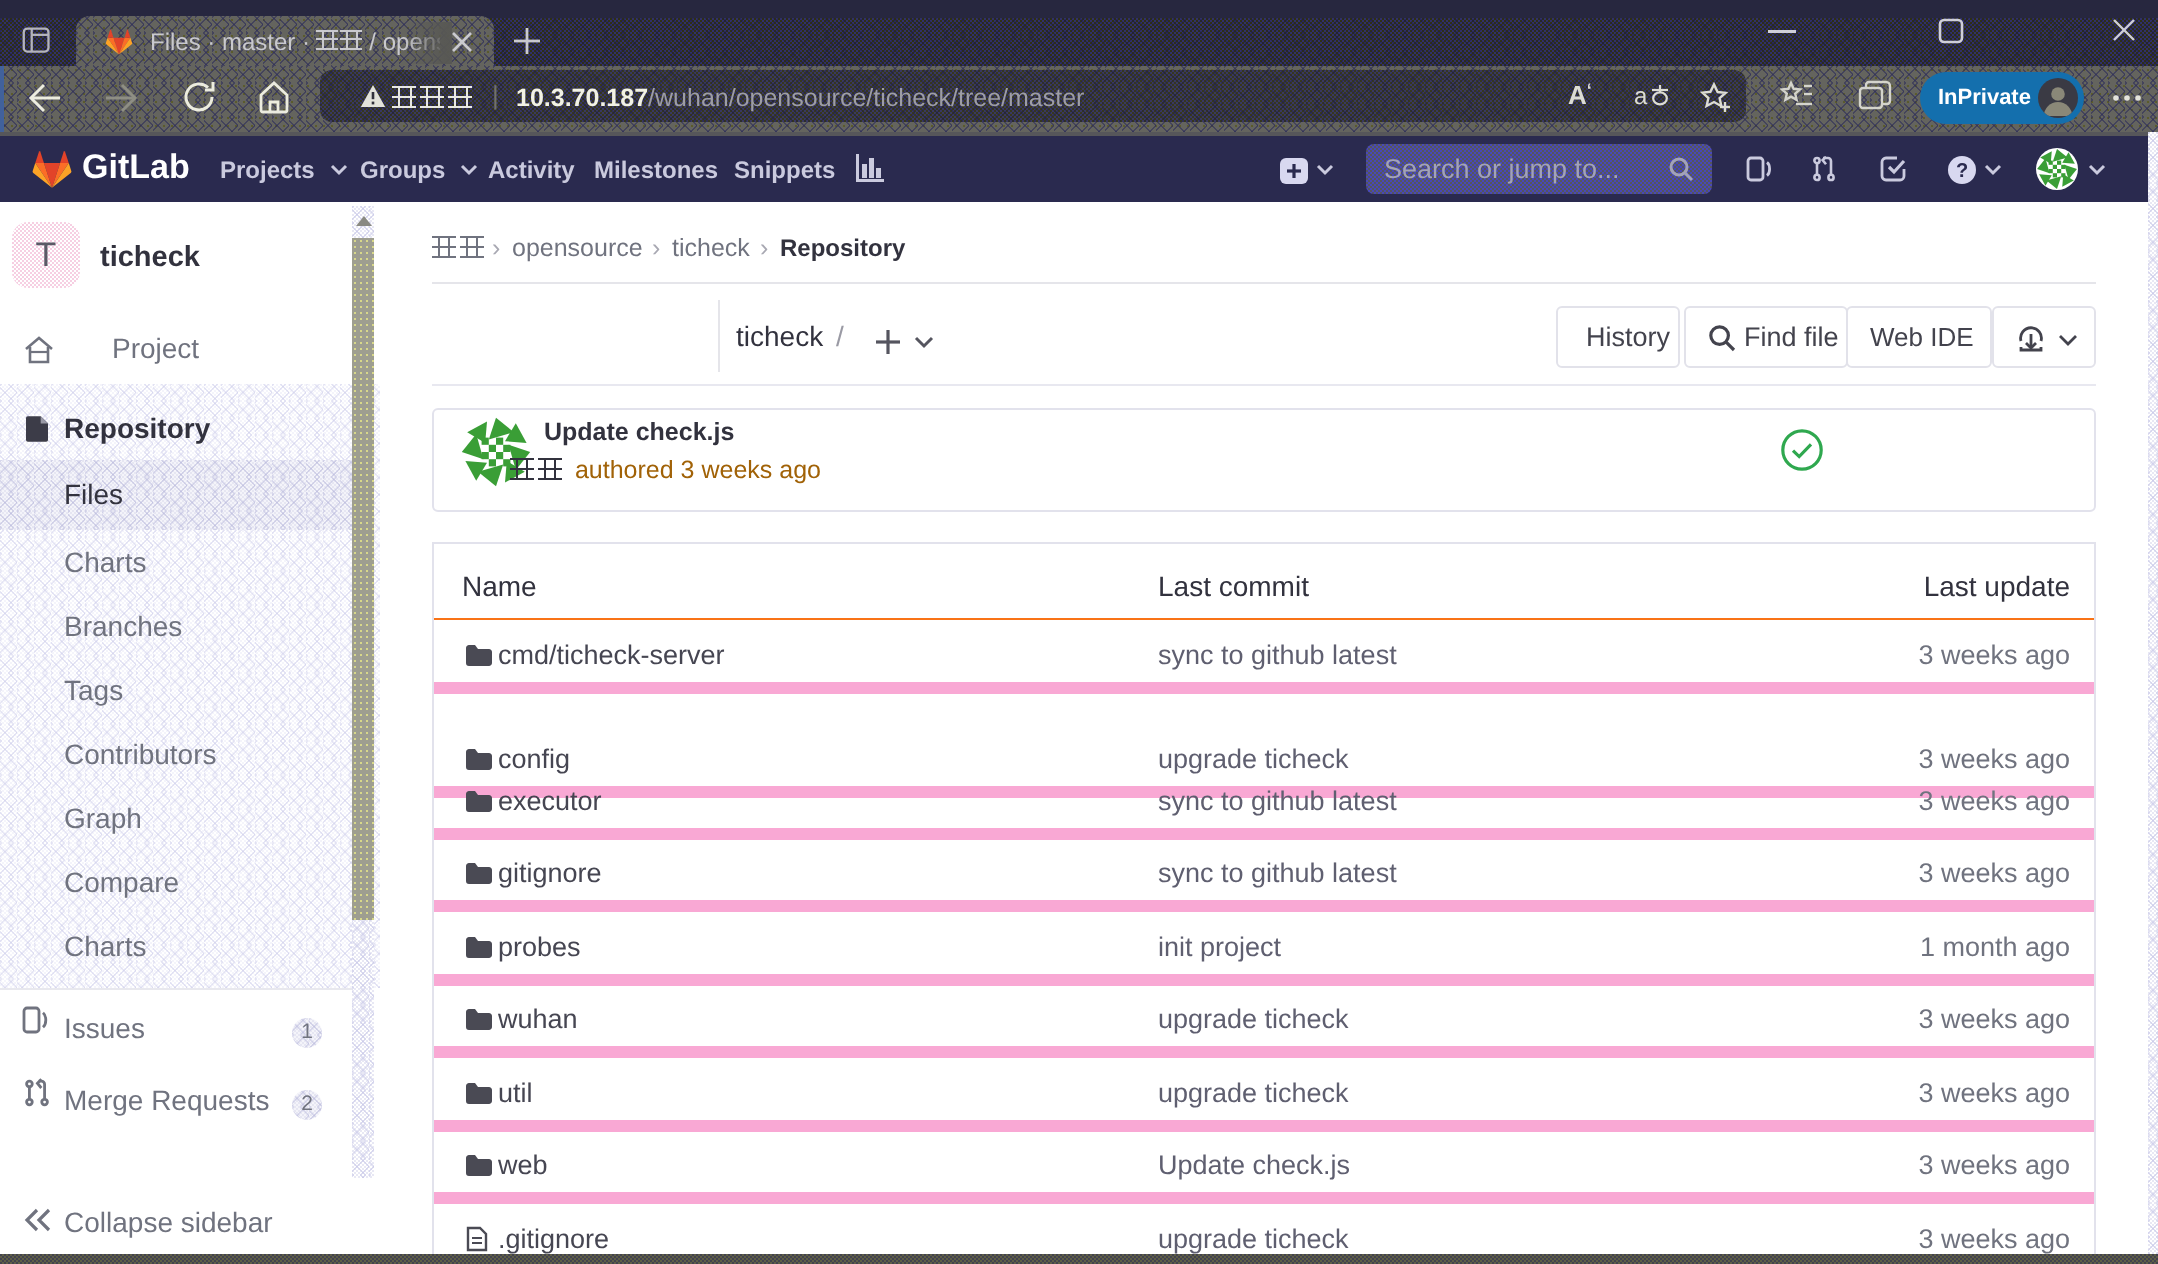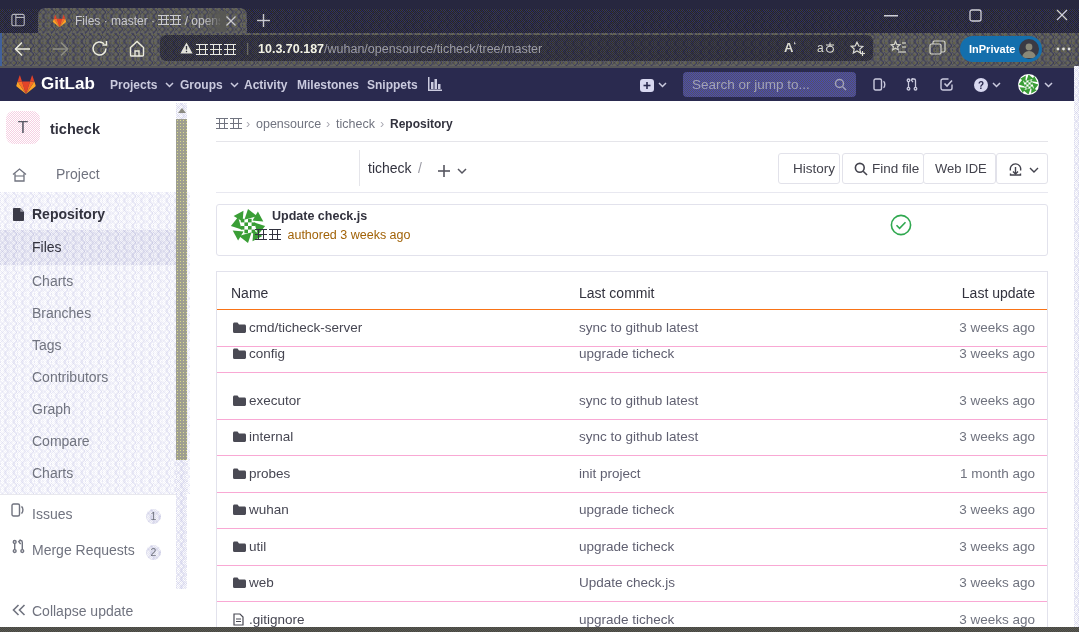"cmd/ticheck-server" .trow { border-bottom: 1px solid #f9a8d4 -> 6px solid #f9a8d4 }
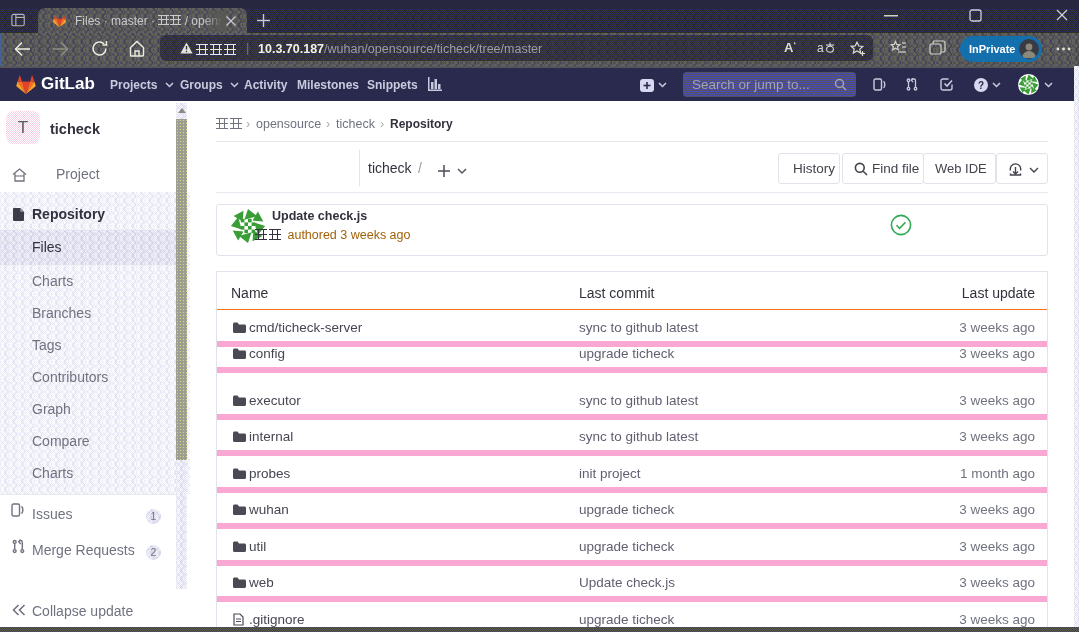"config" div.trow { top: 64px -> 90px }
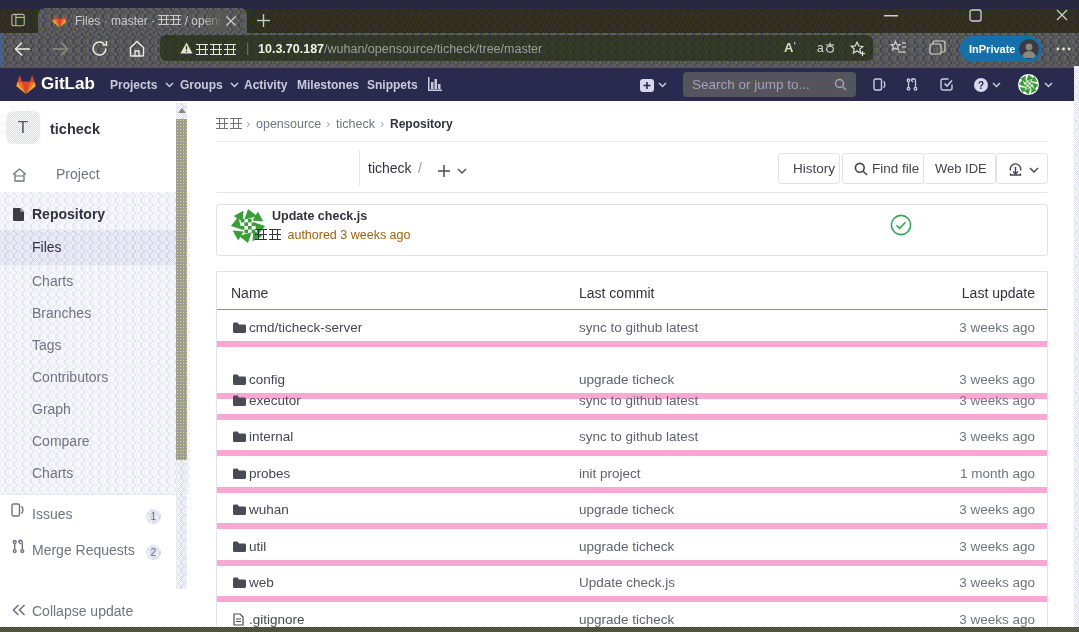"internal" div.fname { text: internal -> gitignore }
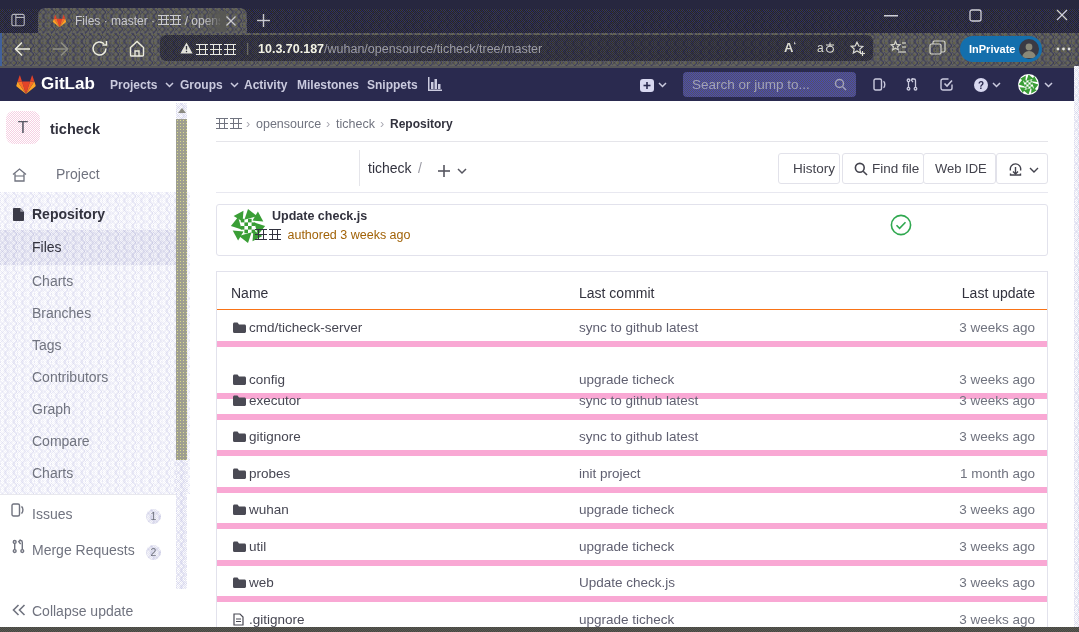"Collapse update" div.sbitem { text: update -> sidebar }
